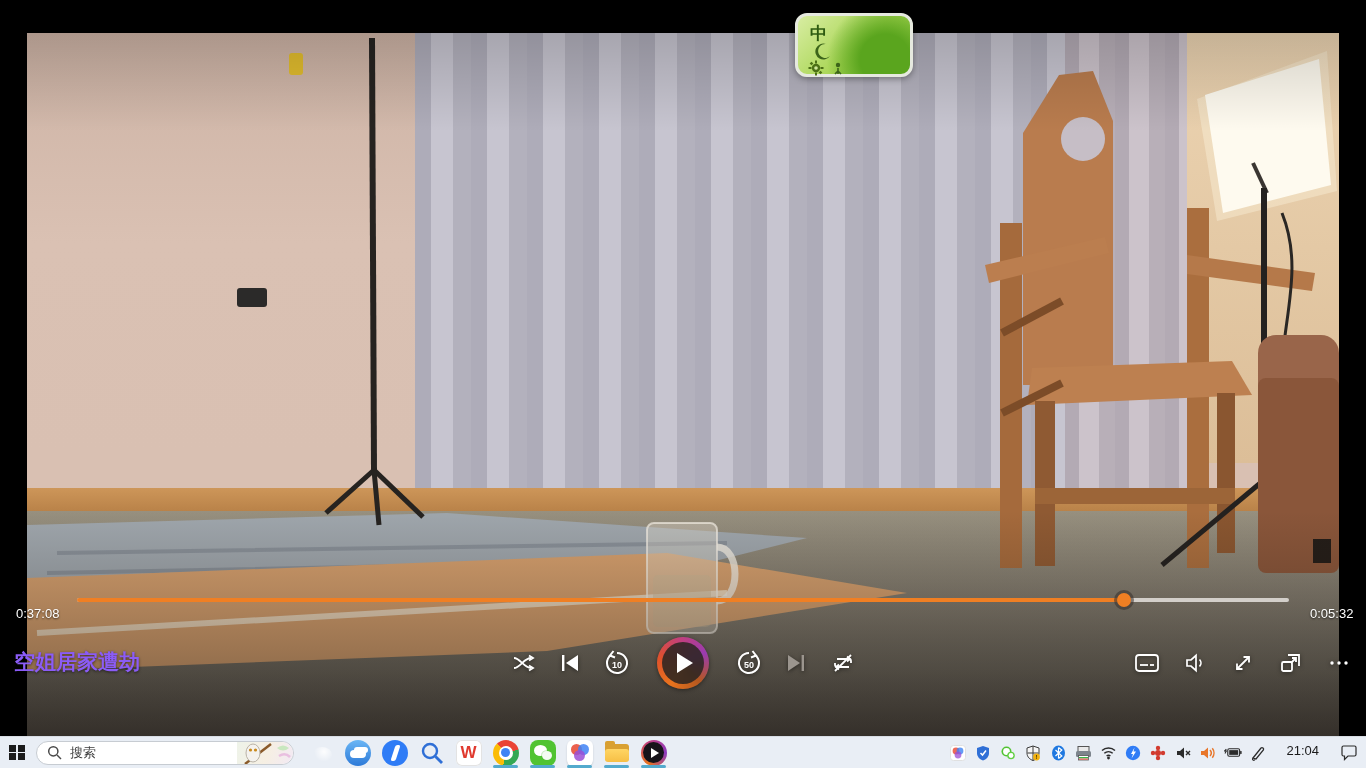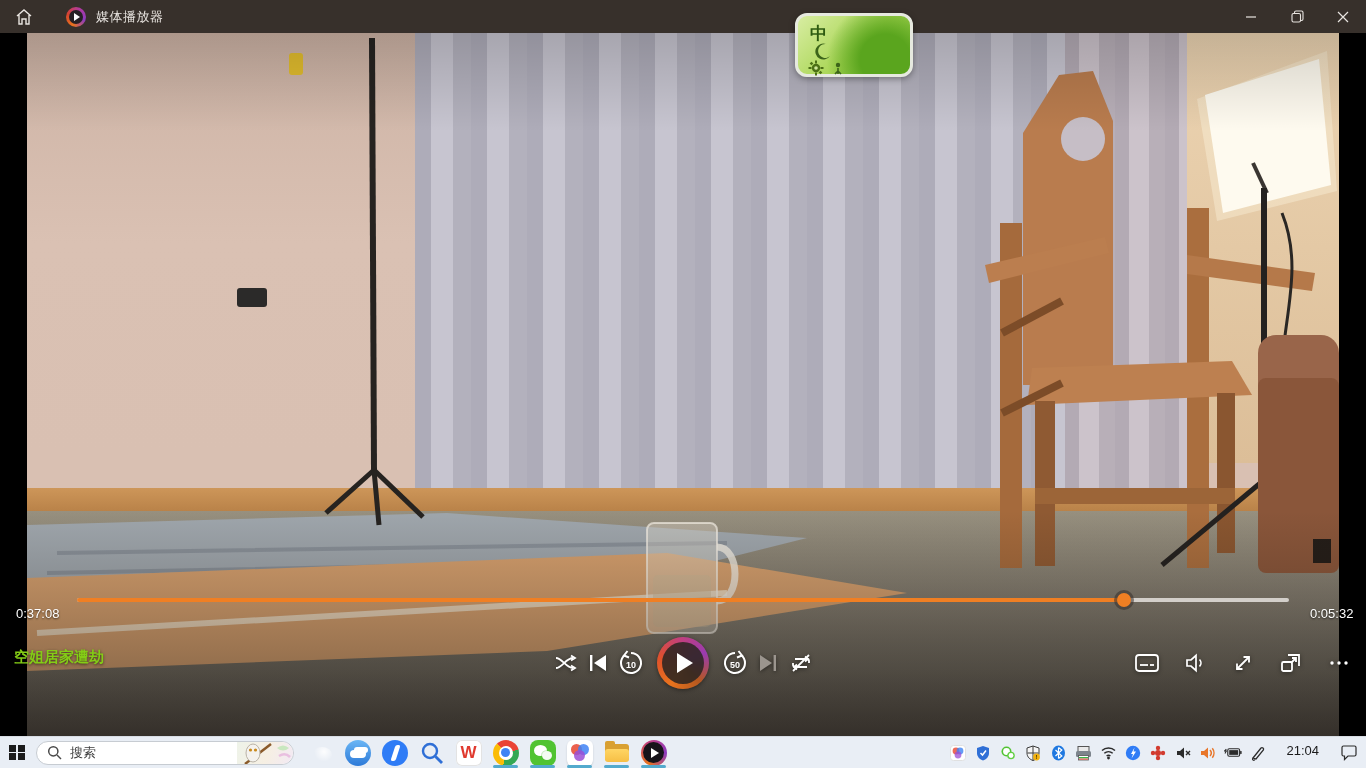"媒体播放器" div.titlebar { html: <div> <div> <svg> <path></path> </svg> </div> <div> <div> <div></div> </div> </div> <div>媒体播放器</div> <div></div> <div> <svg> <path></path> </svg> </div> <div> <svg> <rect></rect> <path></path> </svg> </div> <div> <svg> <path></path> </svg> </div> </div> -> none }
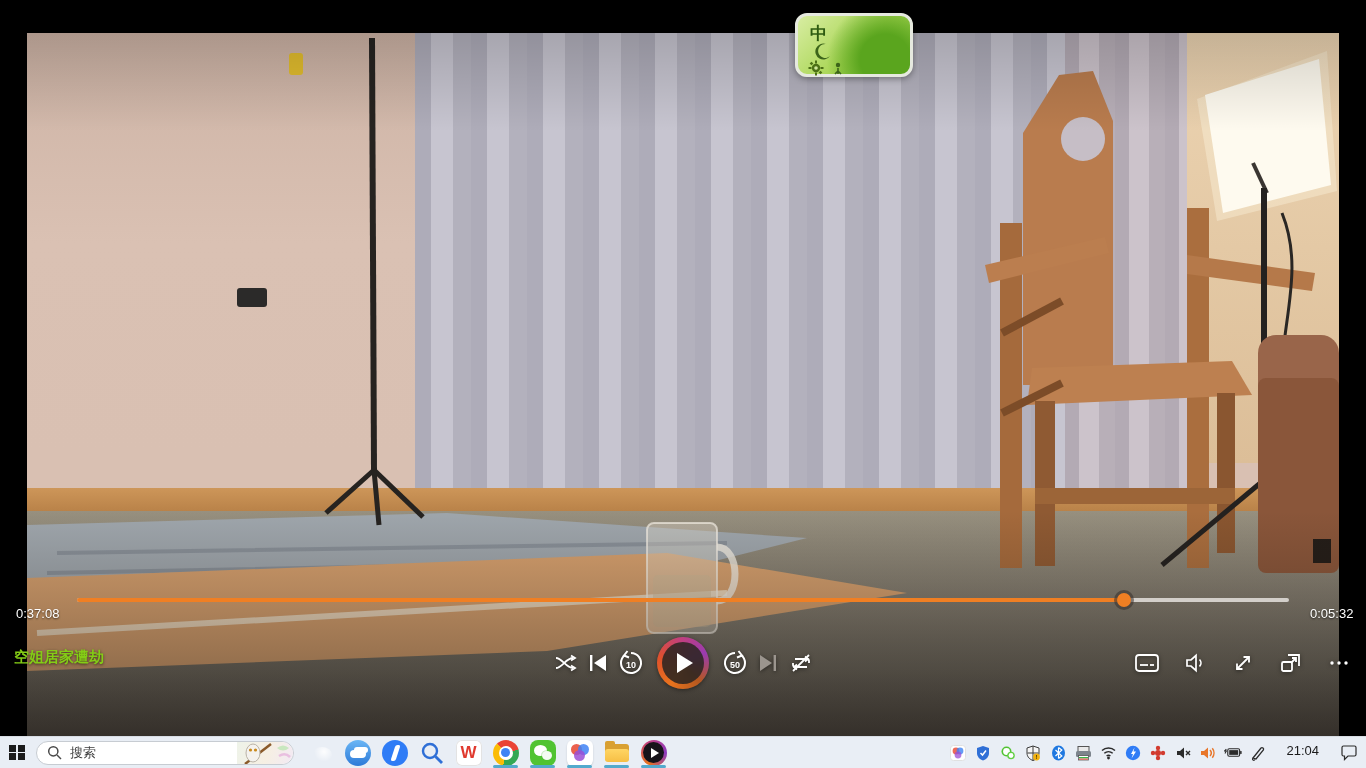"空姐居家遭劫" .video-title { color: #84cc16 -> #8b5cf6; font-size: 15px -> 21px }
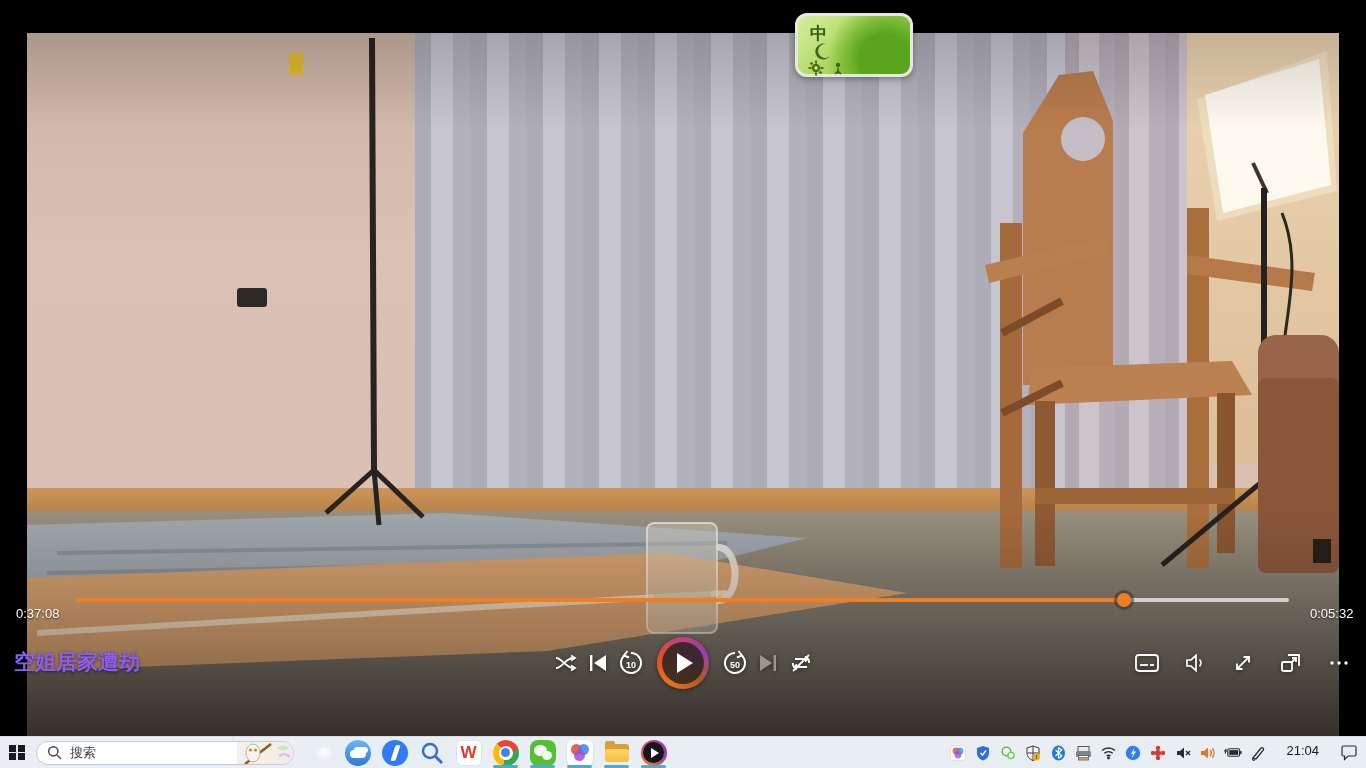"10" .c-center { gap: 7px -> 21px }
